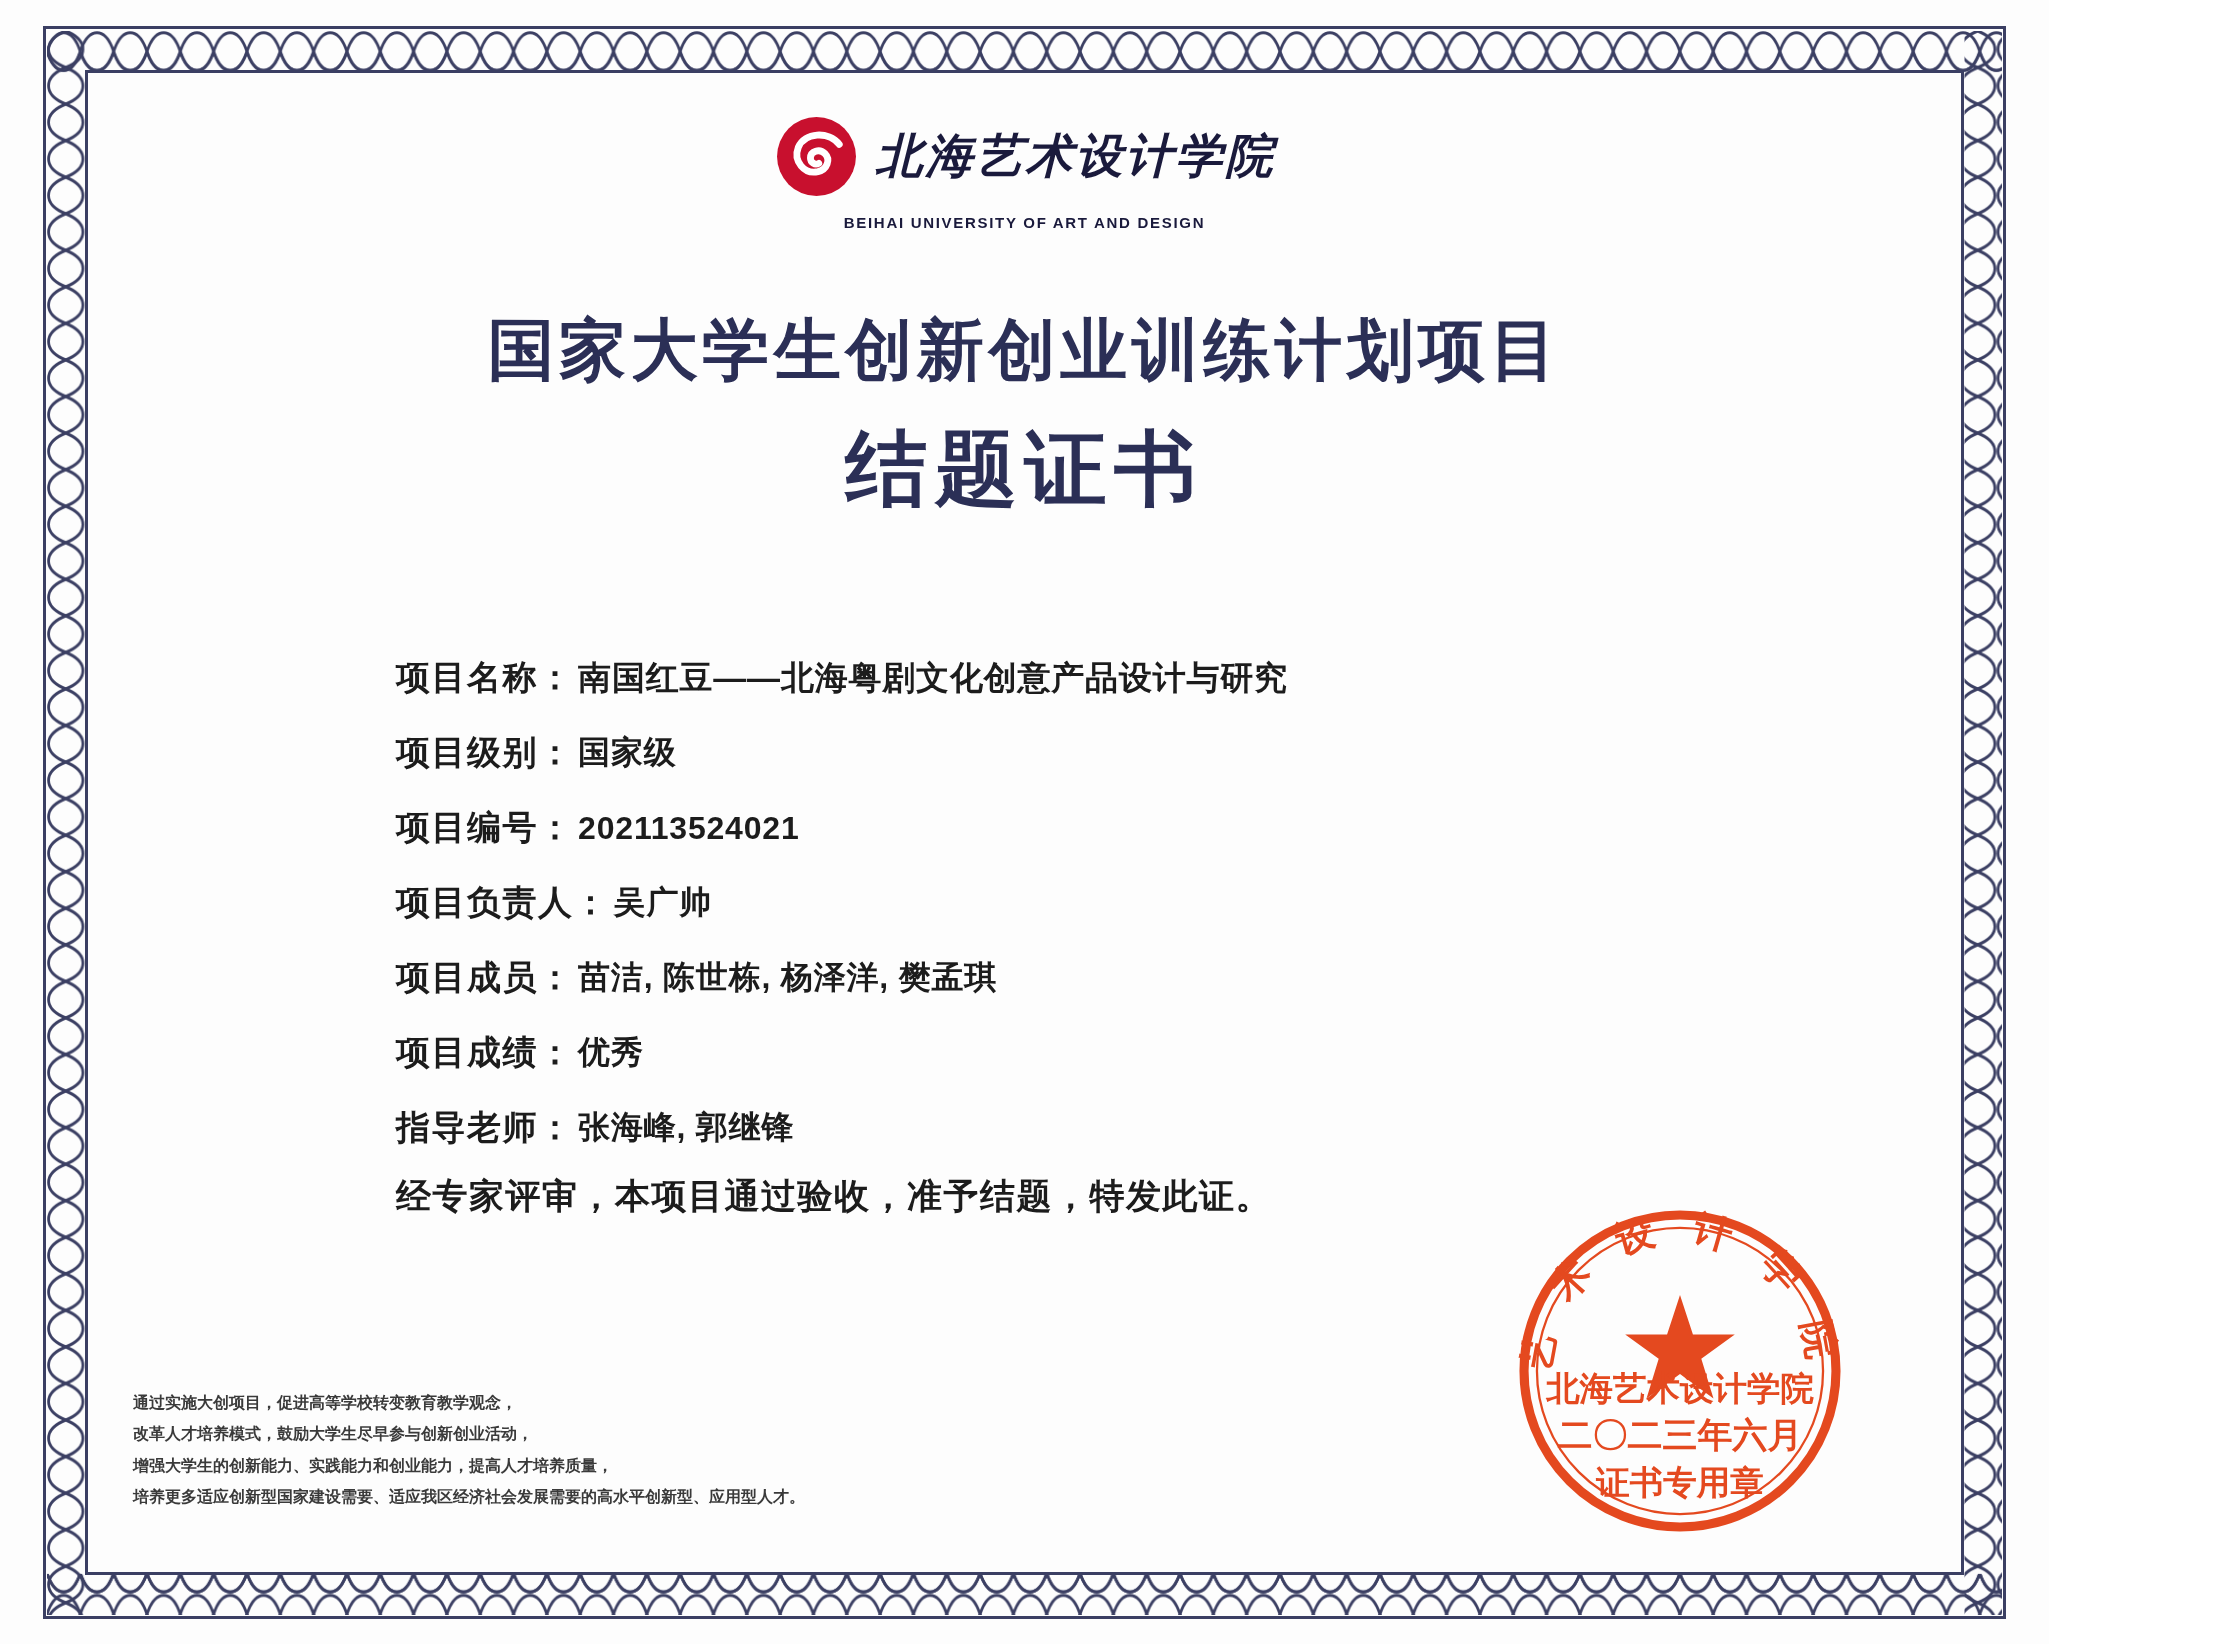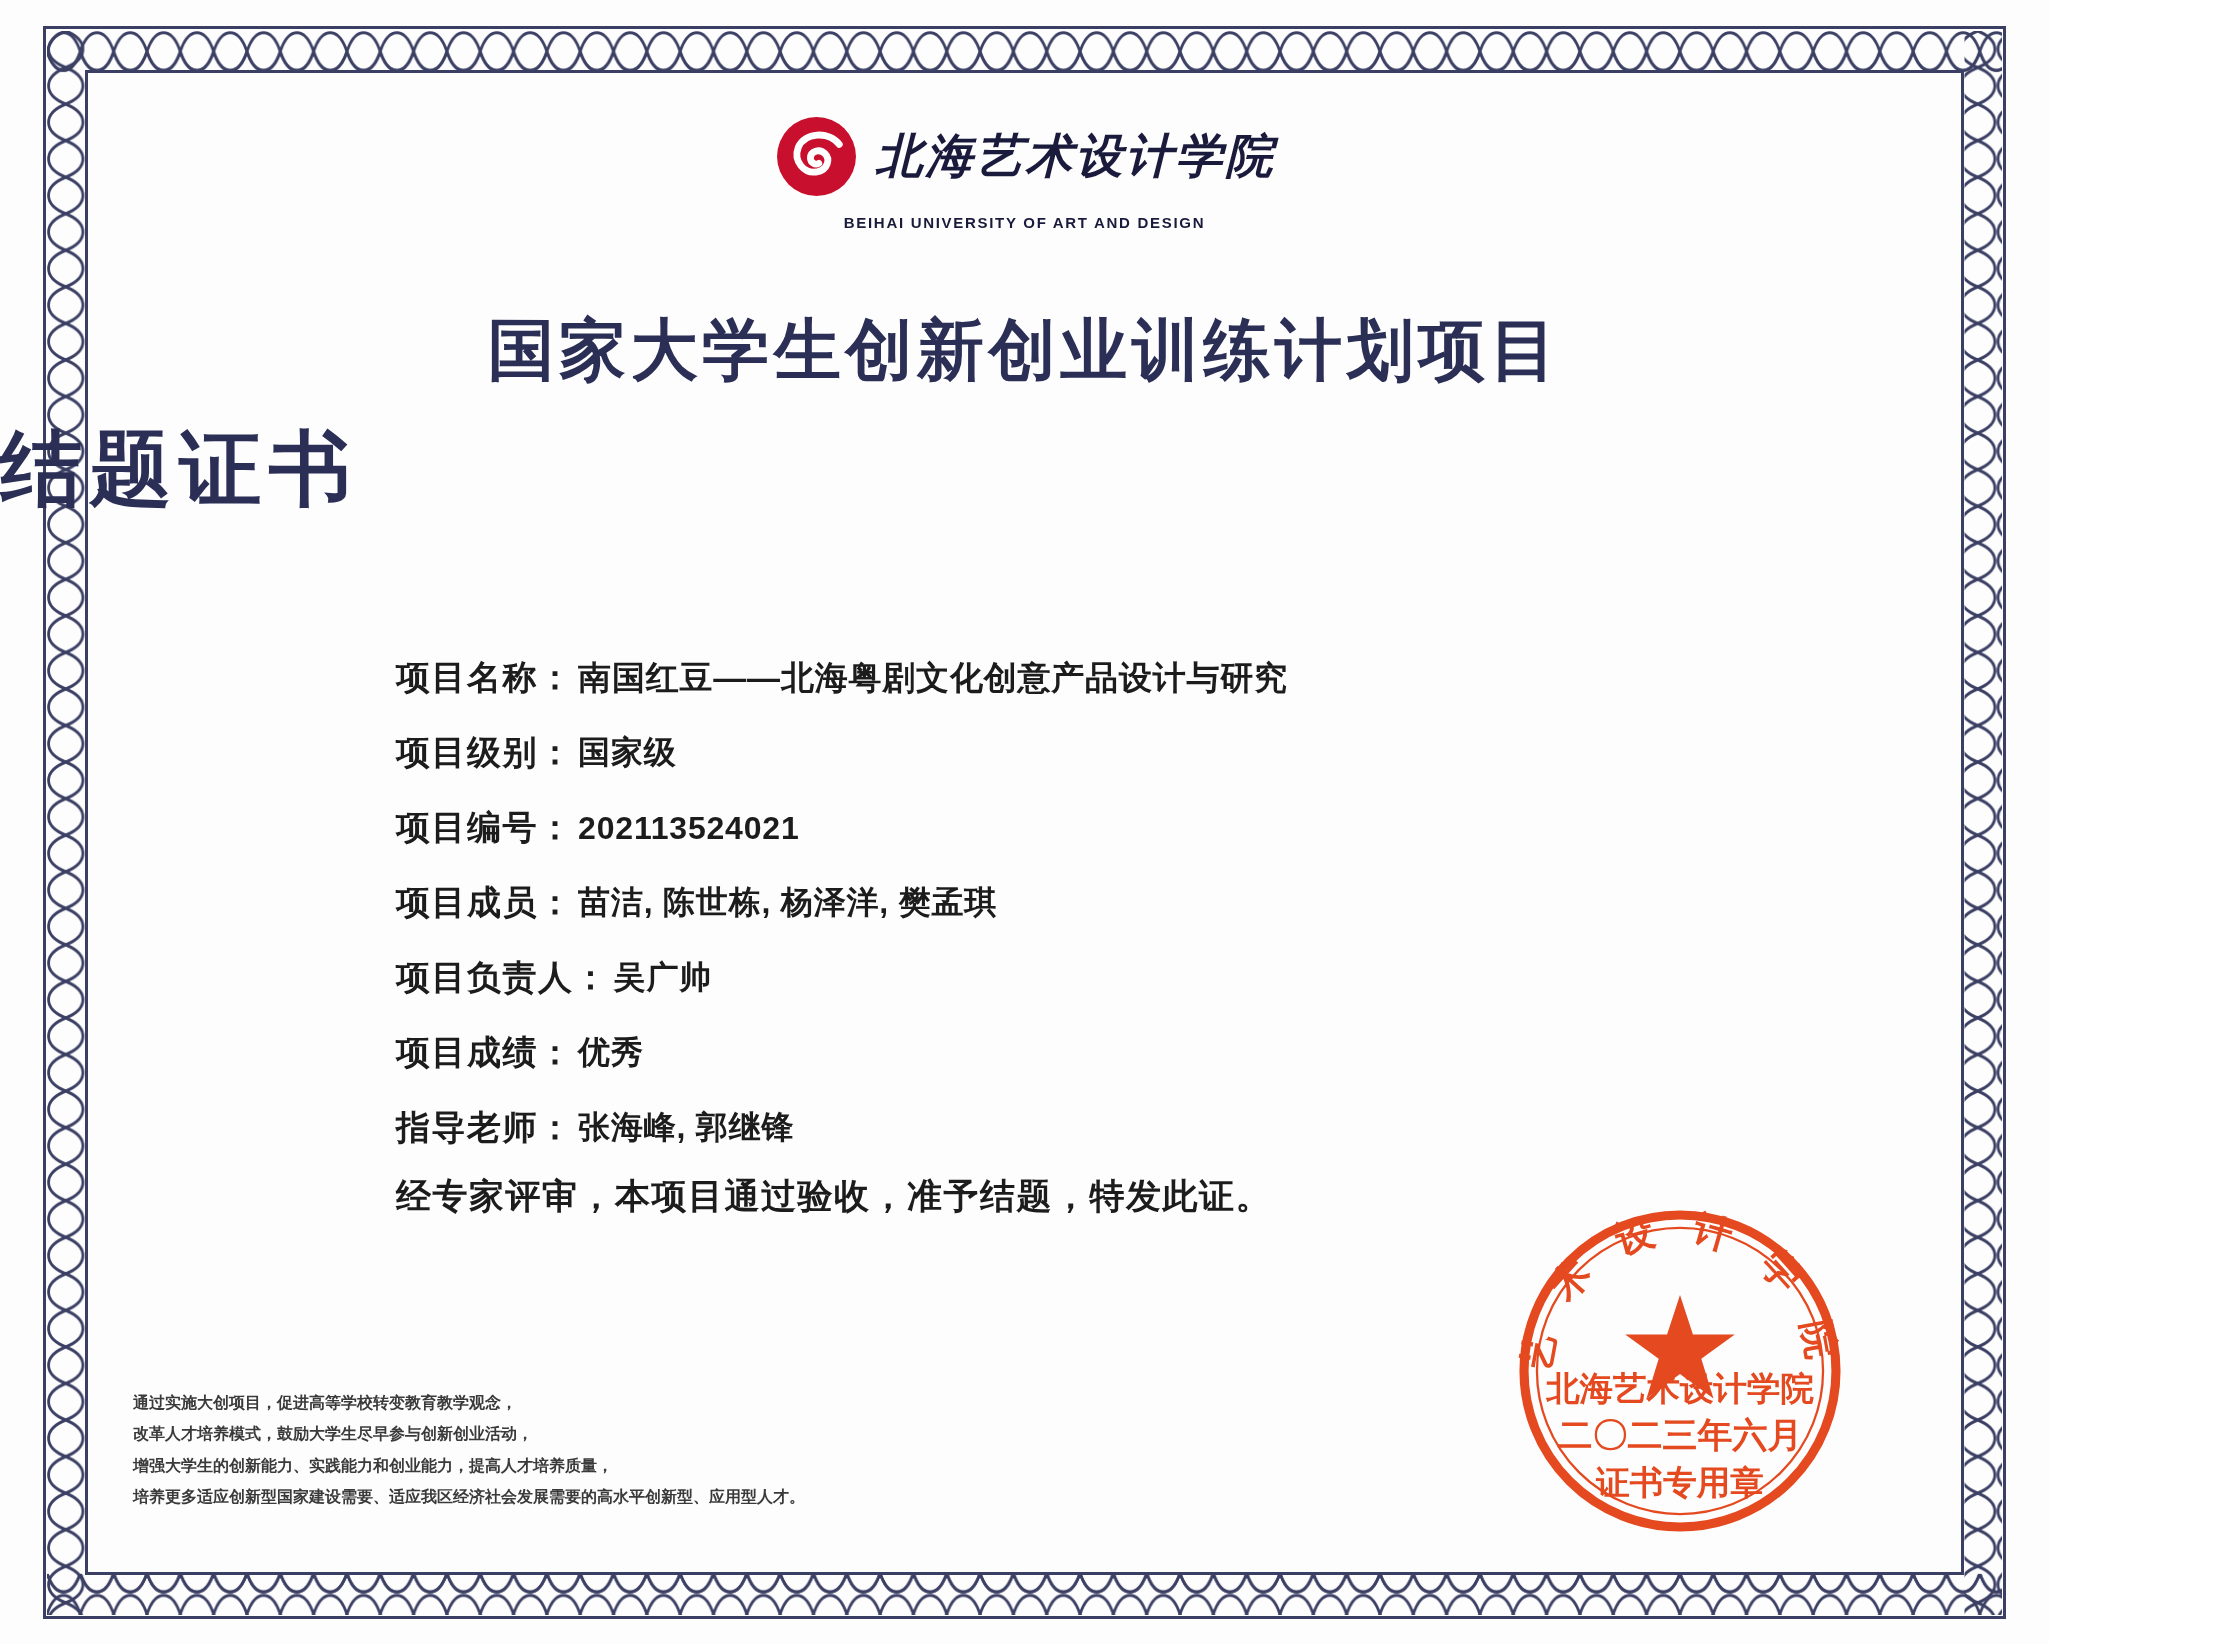"结题证书" .title-2 { text-align: none -> center }
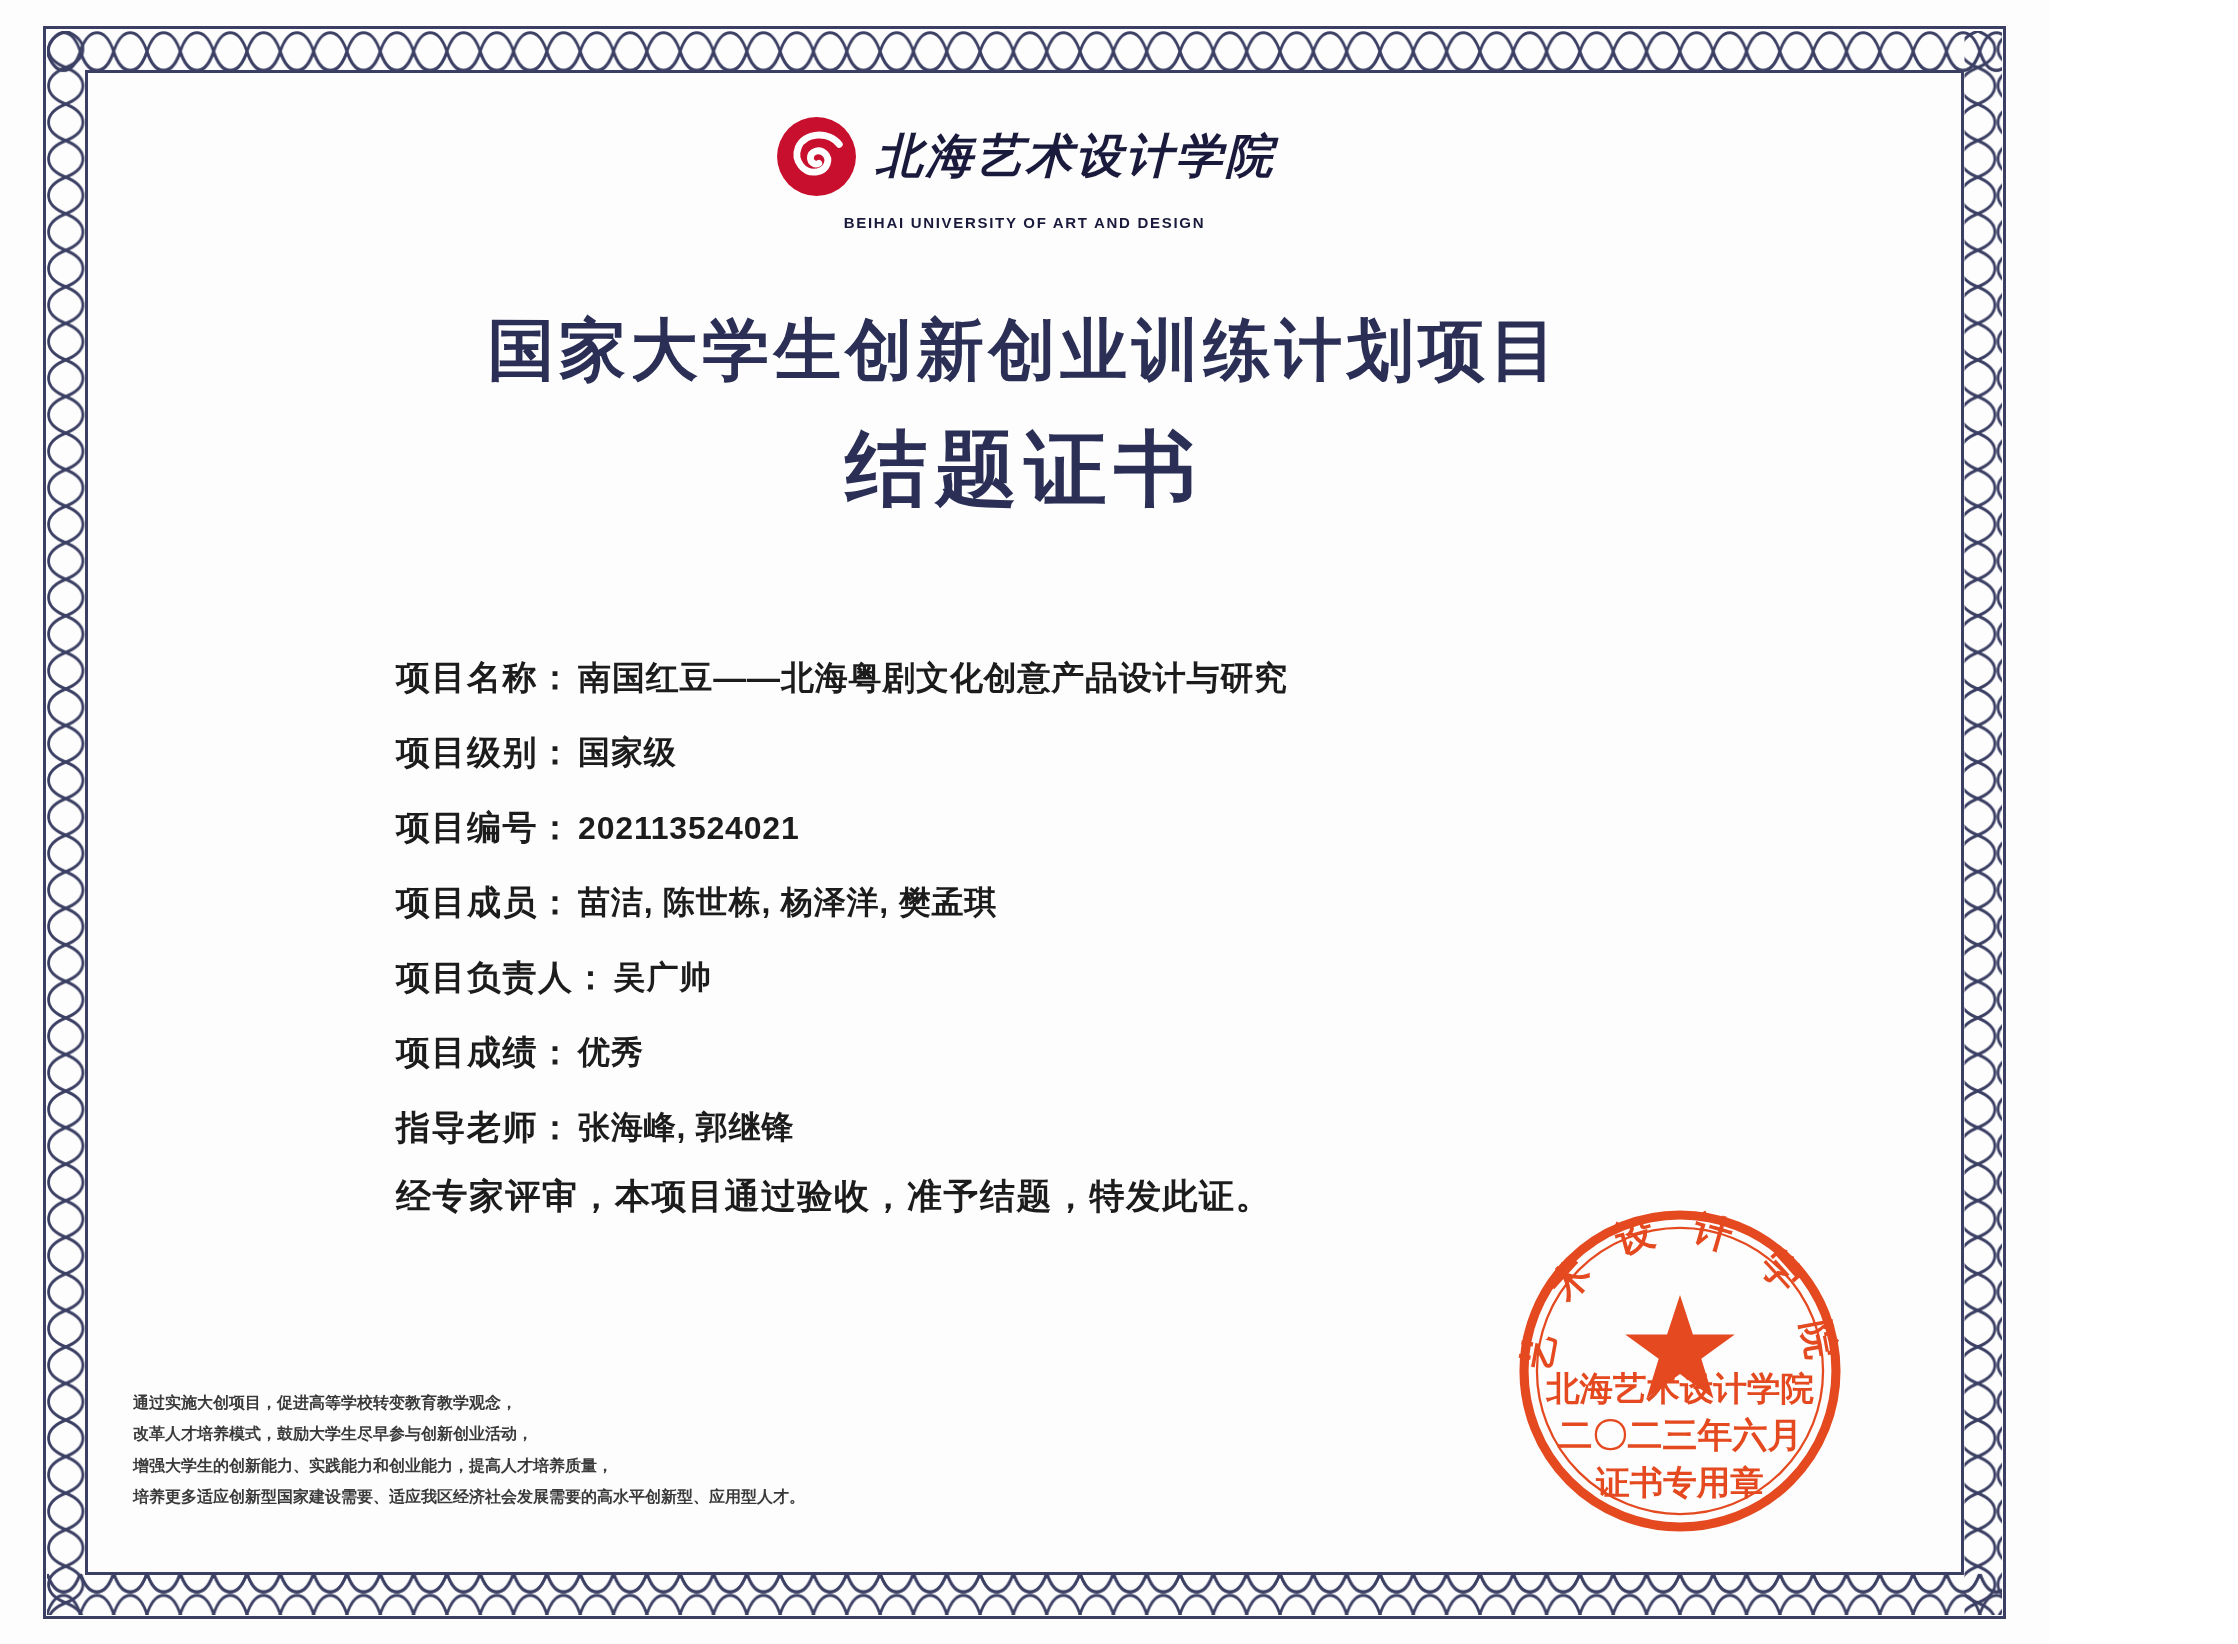"项目成员：" div.field-row { order: before "项目负责人：" -> after "项目负责人：" }
